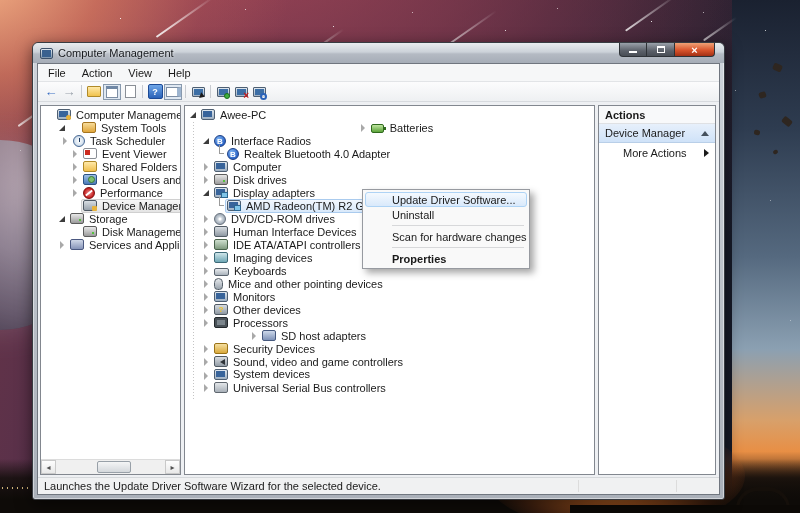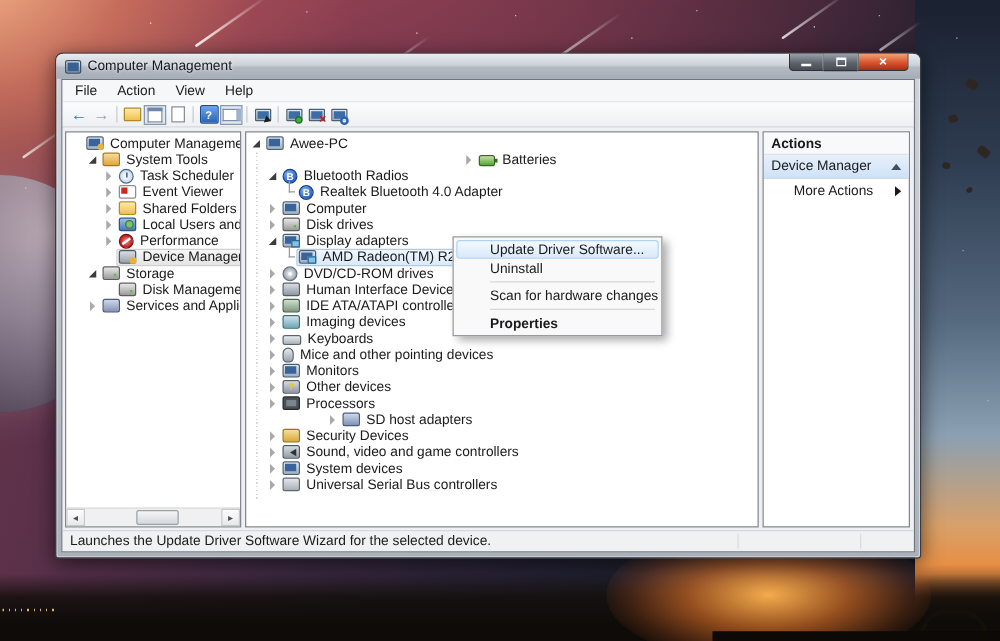"Computer Management" .win { height: 405px -> 458px; left: 44px -> 32px }
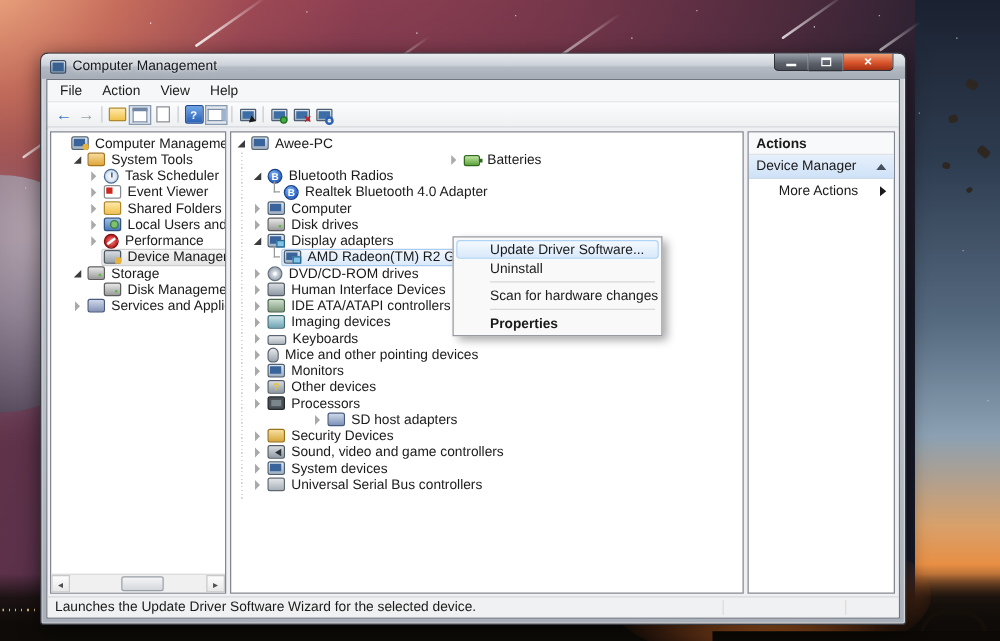"System Tools" div.tree-row { gap: none -> 12px }
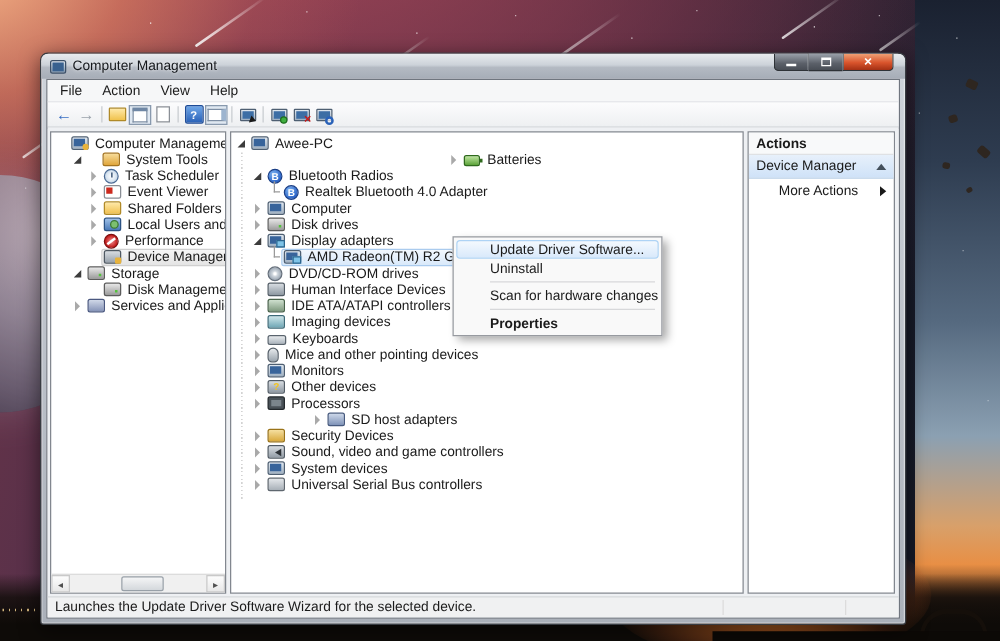"Task Scheduler" div.tree-row { padding-left: 30px -> 20px }
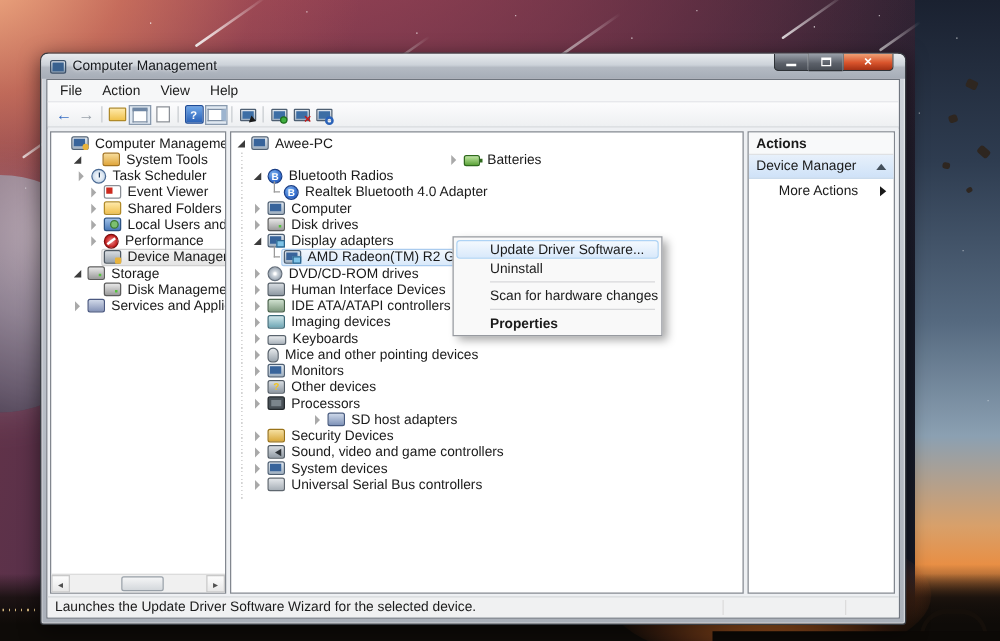"Bluetooth Radios" span.tlabel { text: Bluetooth -> Interface }
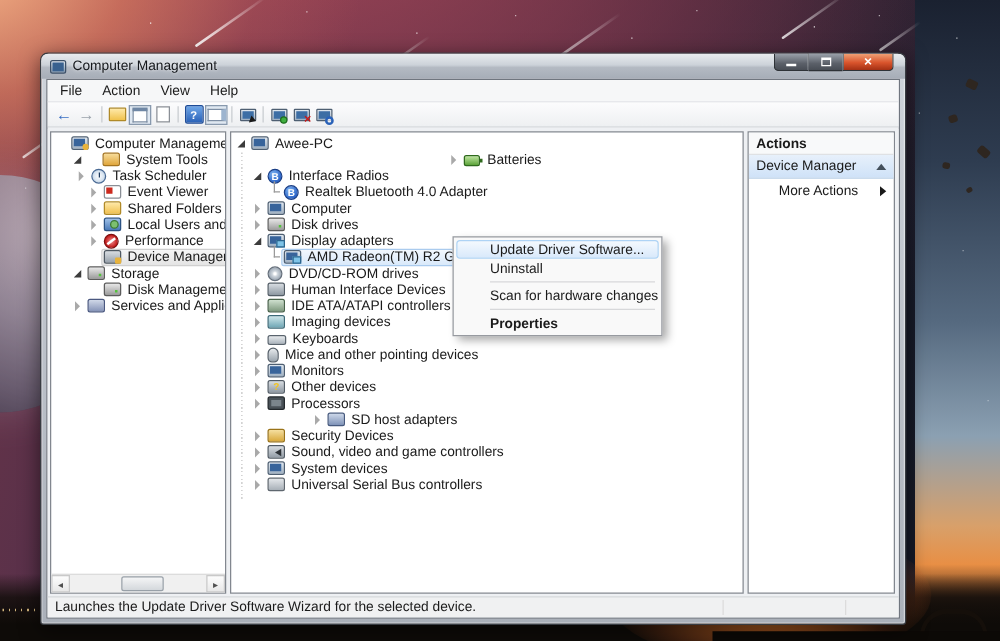"System devices" div.tree-row { align-items: none -> flex-end }
